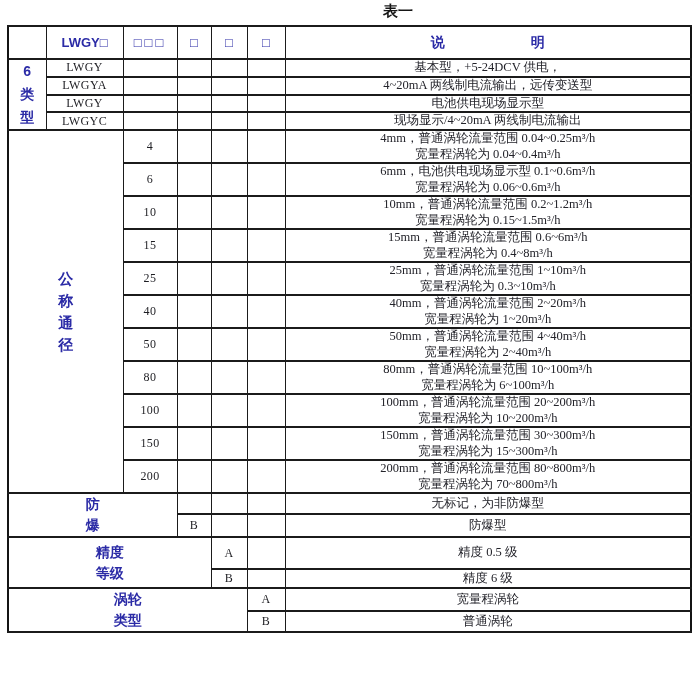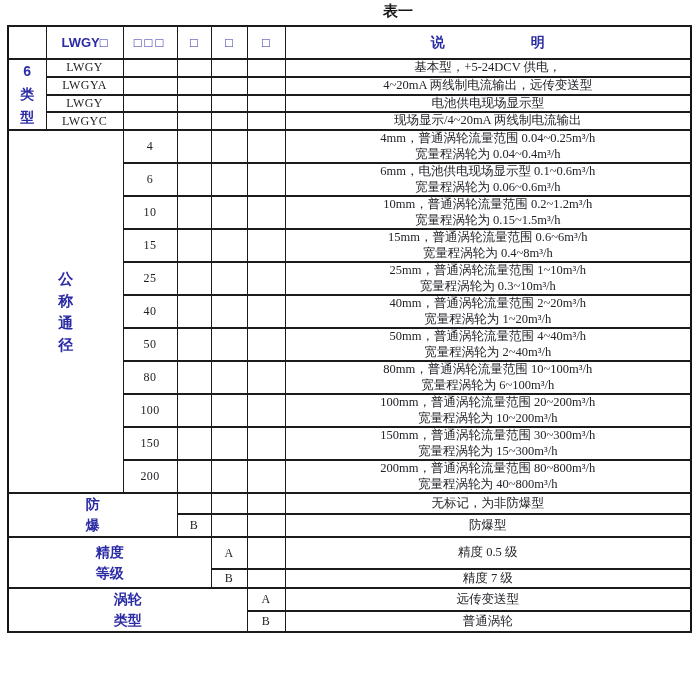"宽量程涡轮为 40~800m³/h" div { text: 40 -> 70 }
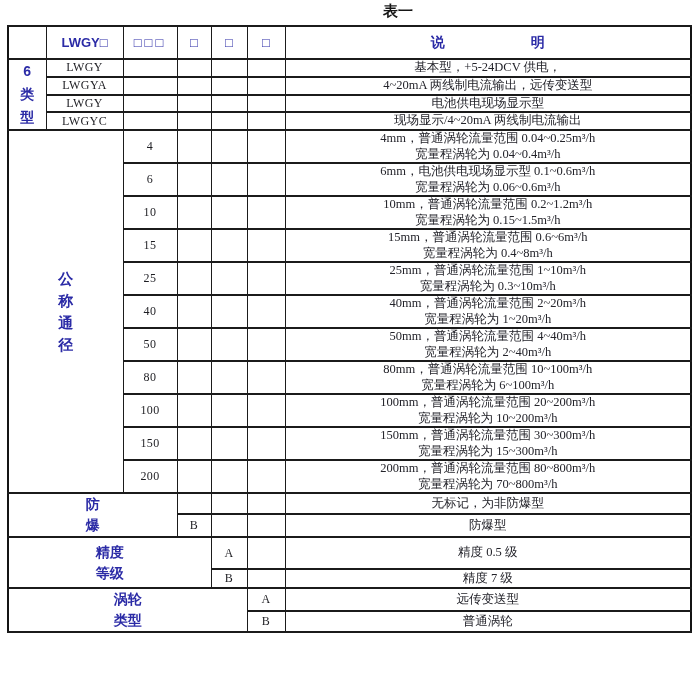"精度 7 级" td.desc { text: 7 -> 6 }
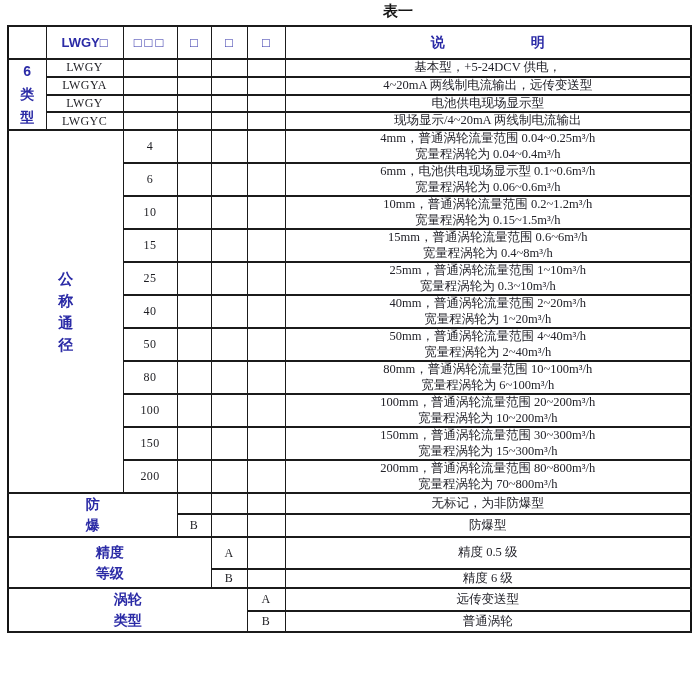"远传变送型" td.desc { text: 远传变送型 -> 宽量程涡轮 }
